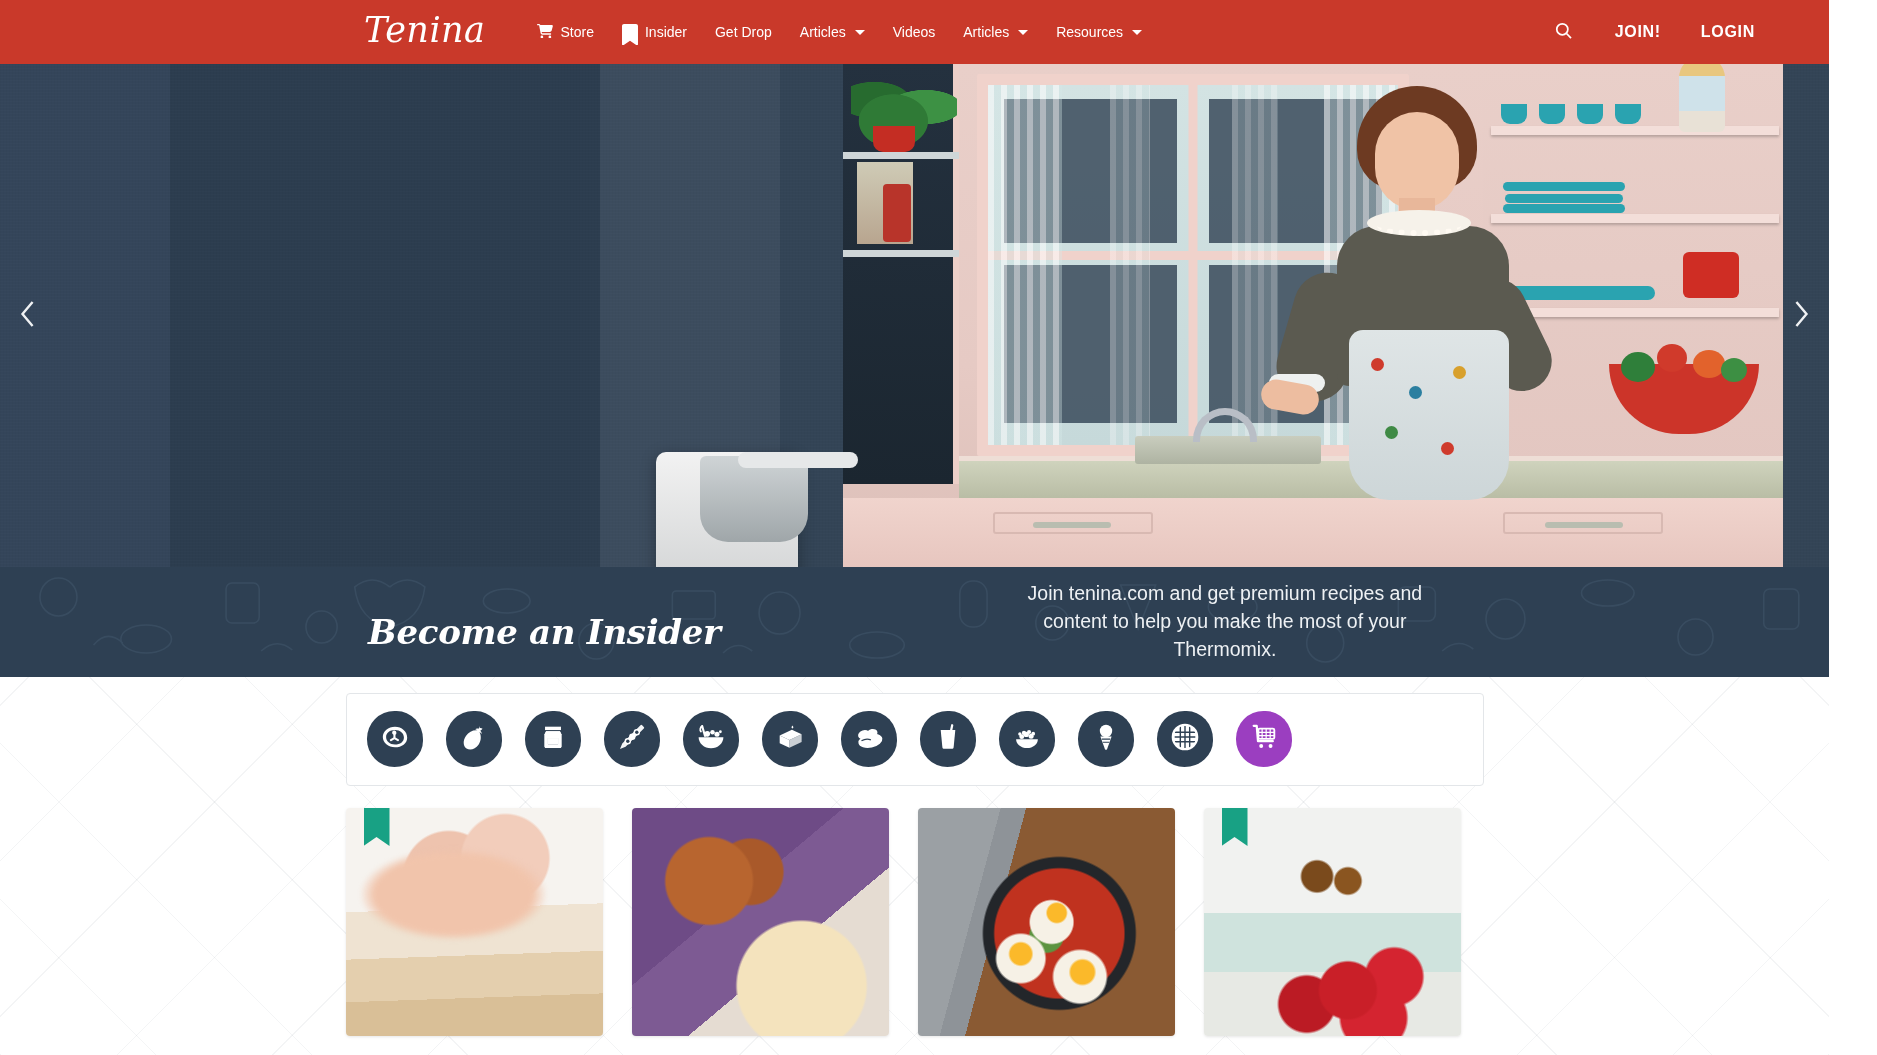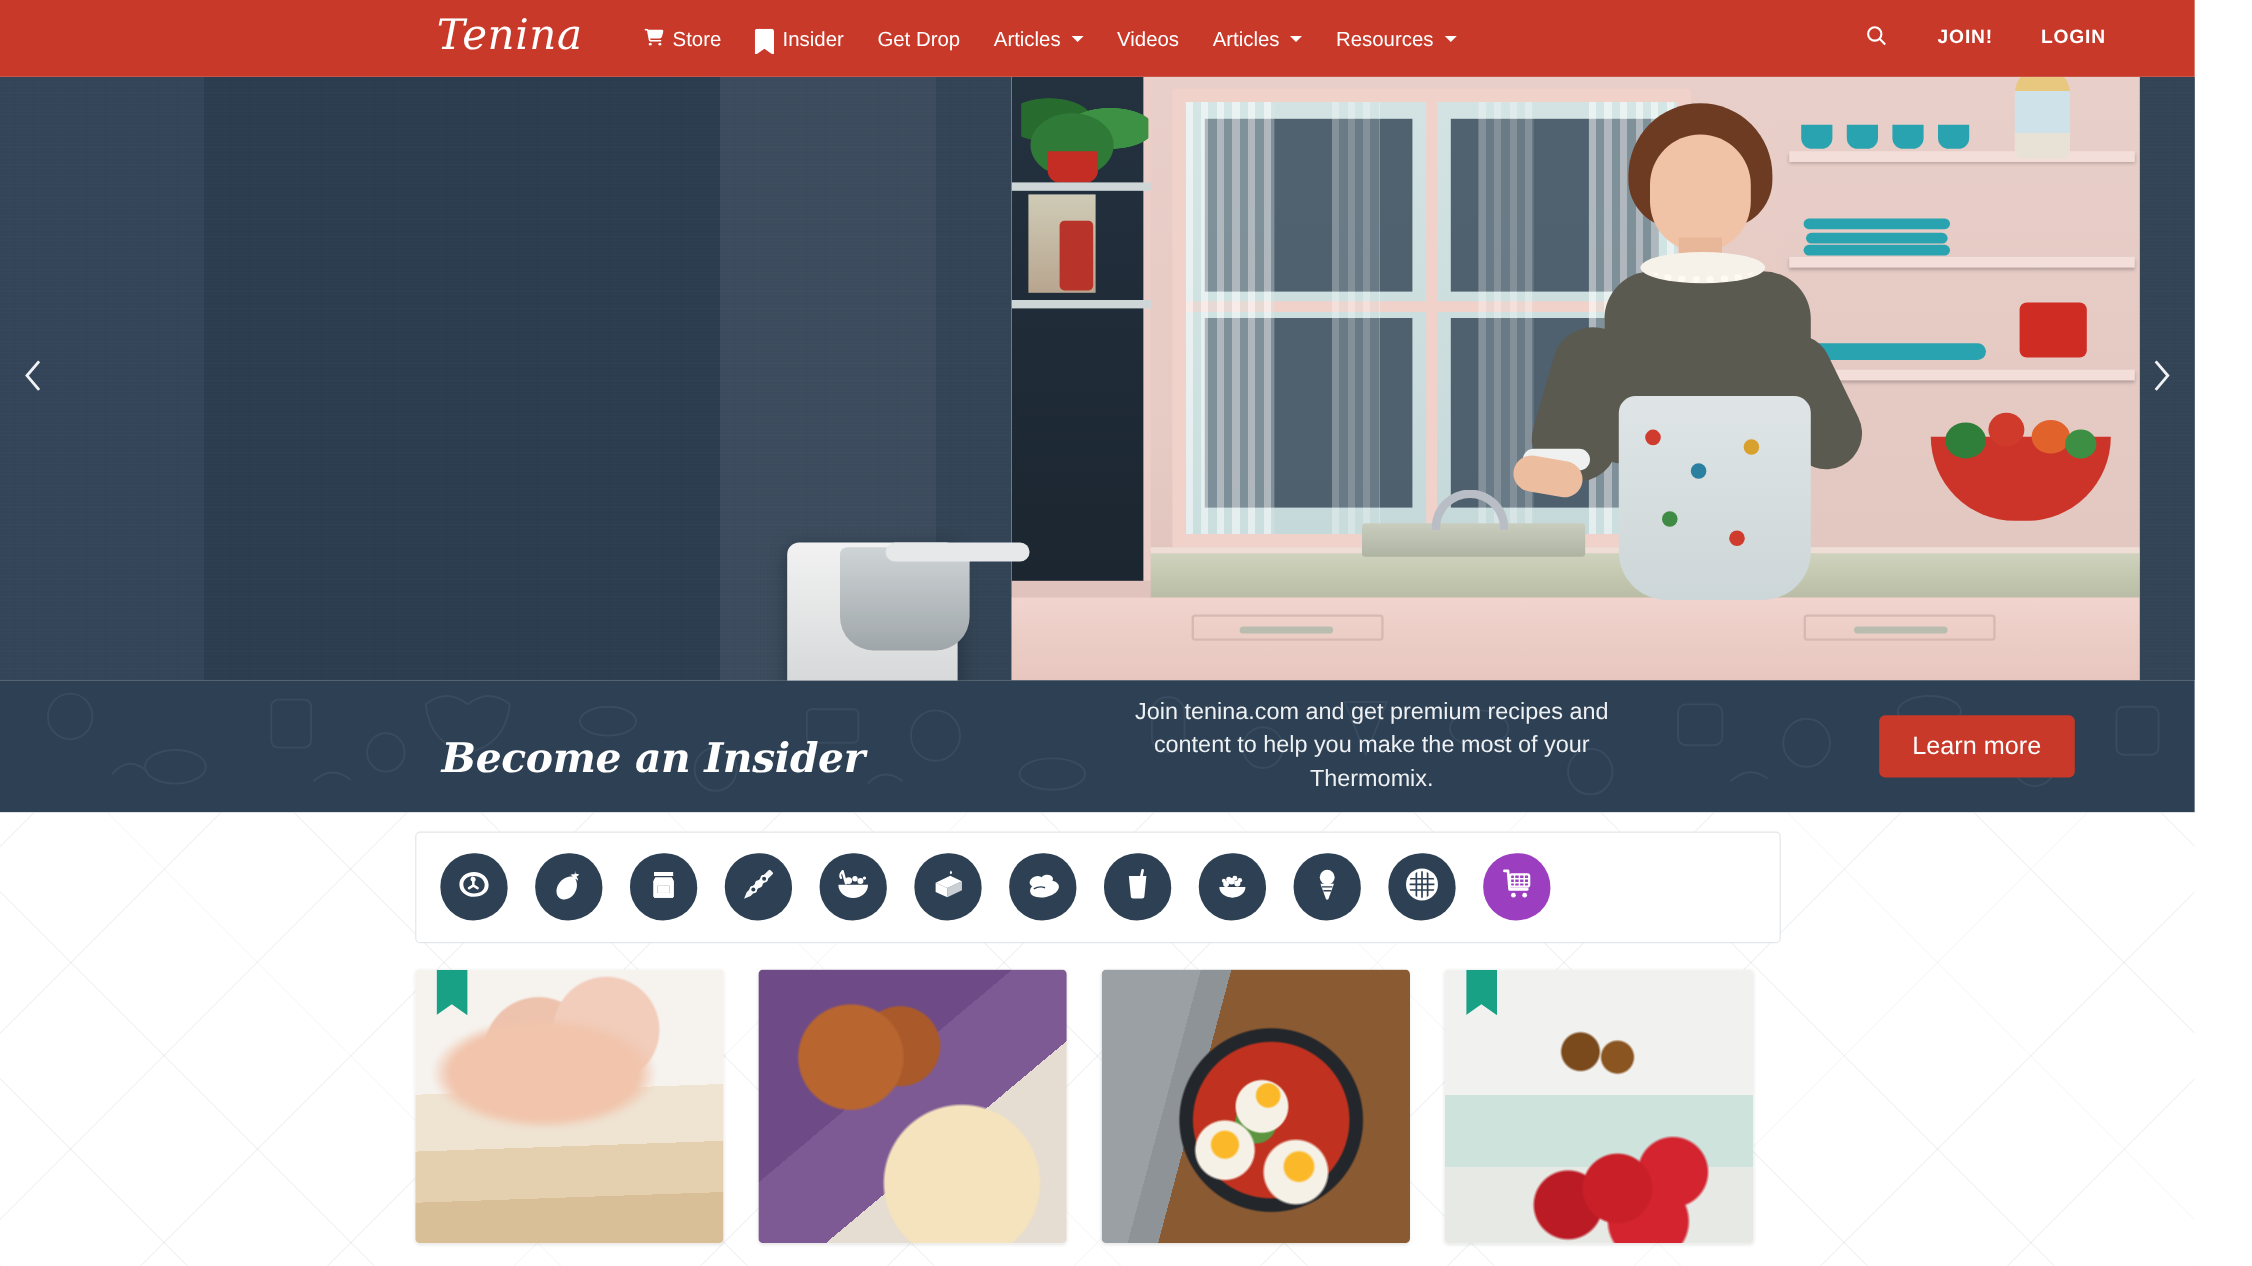"Store" .nav-link { font-size: 17px -> 14px }
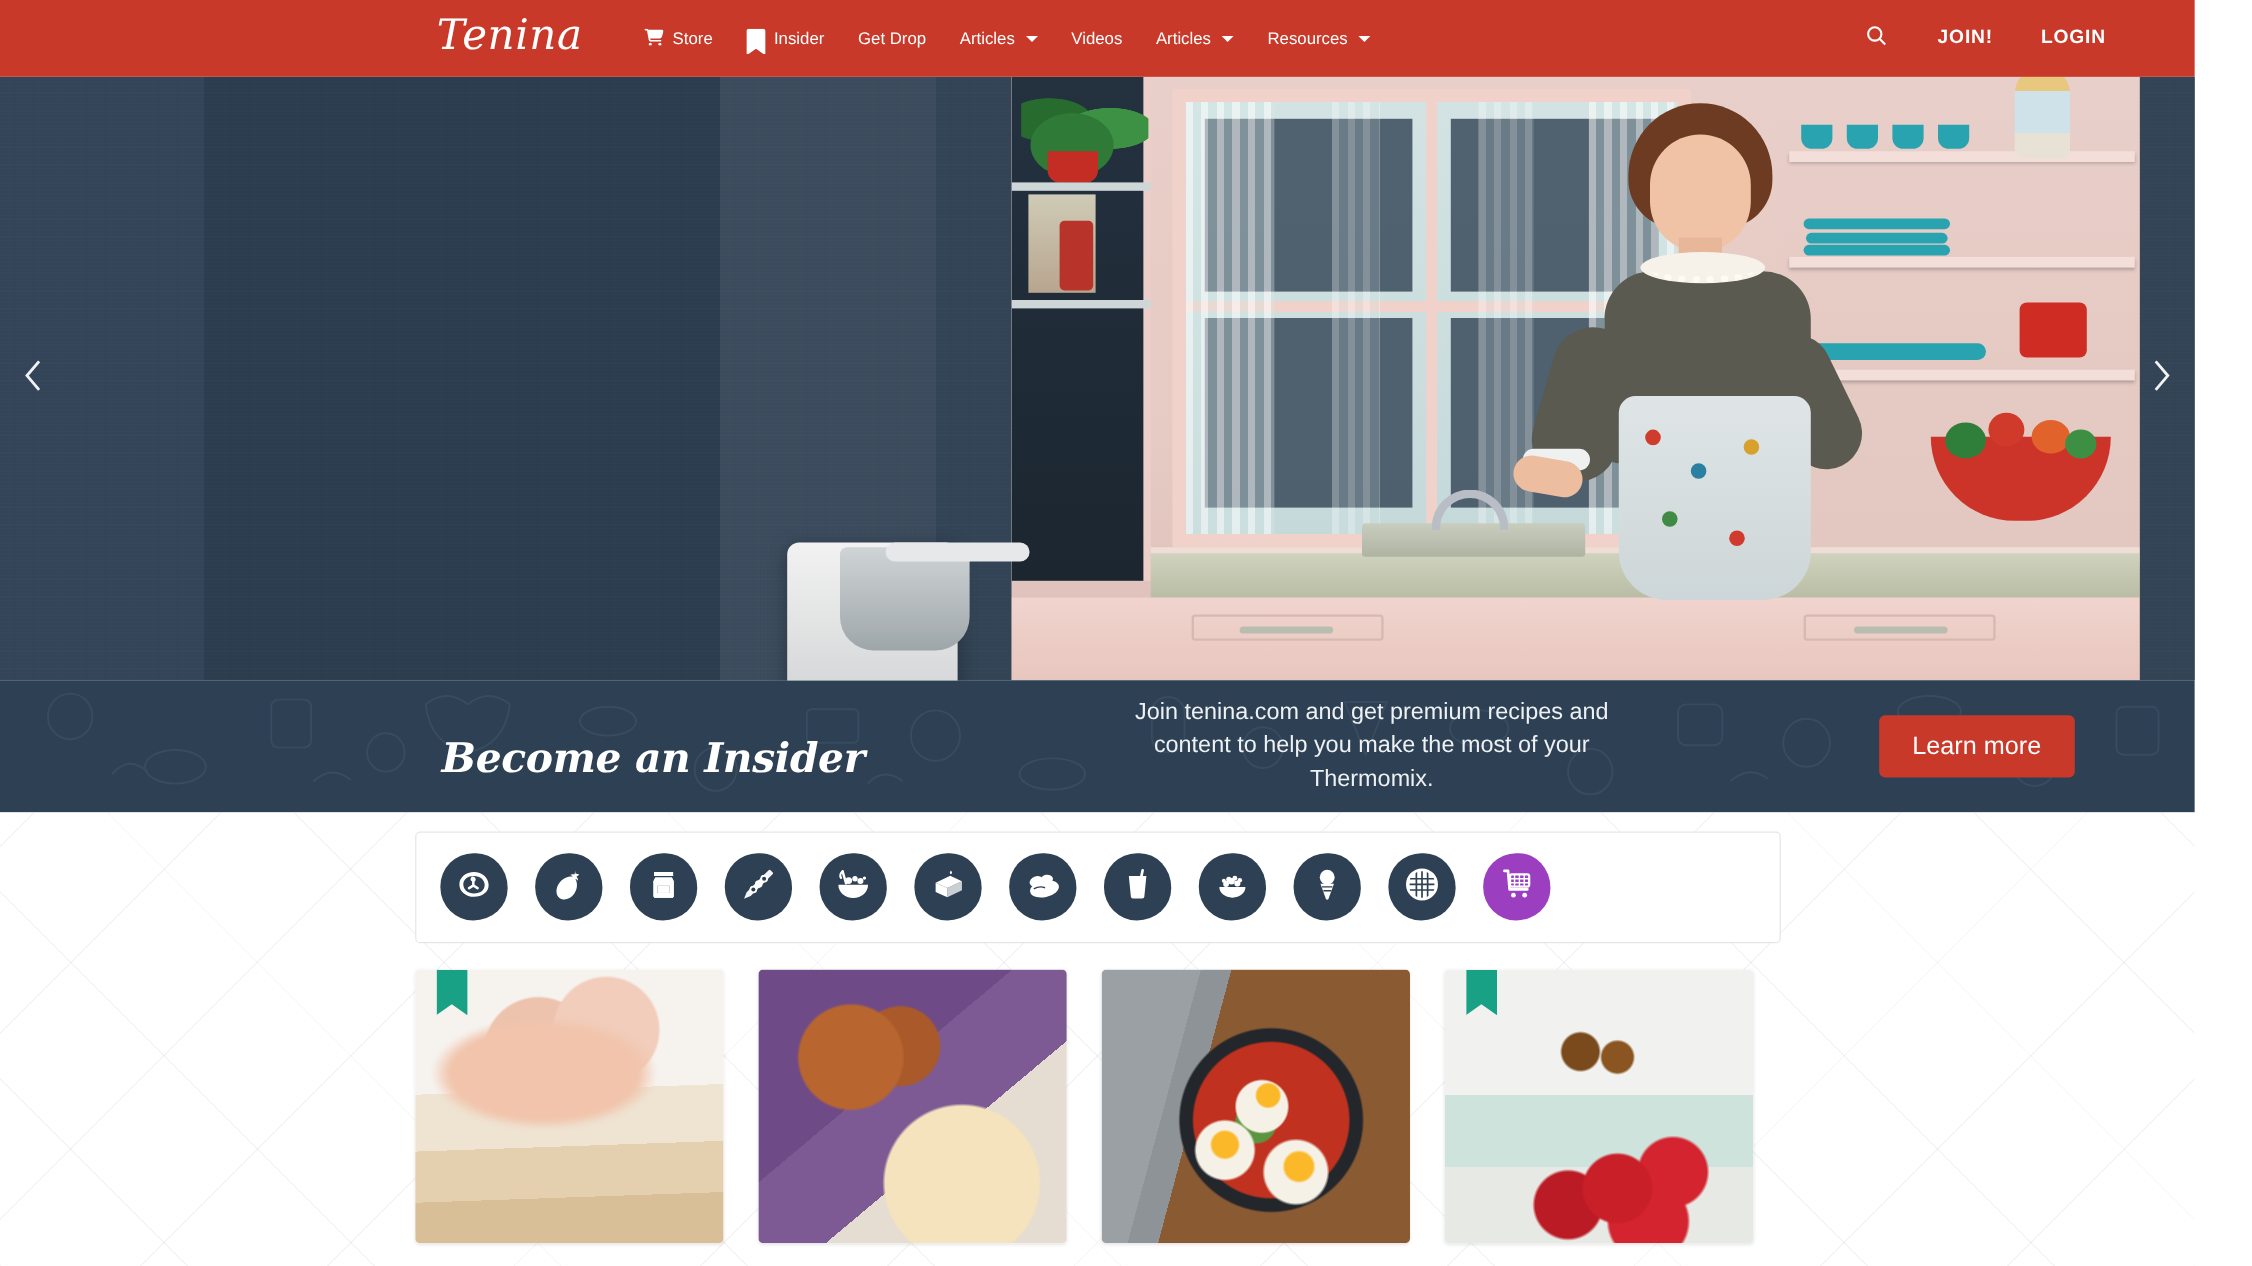"Learn more" button.insider-btn { html: <button>Learn more</button> -> none }
